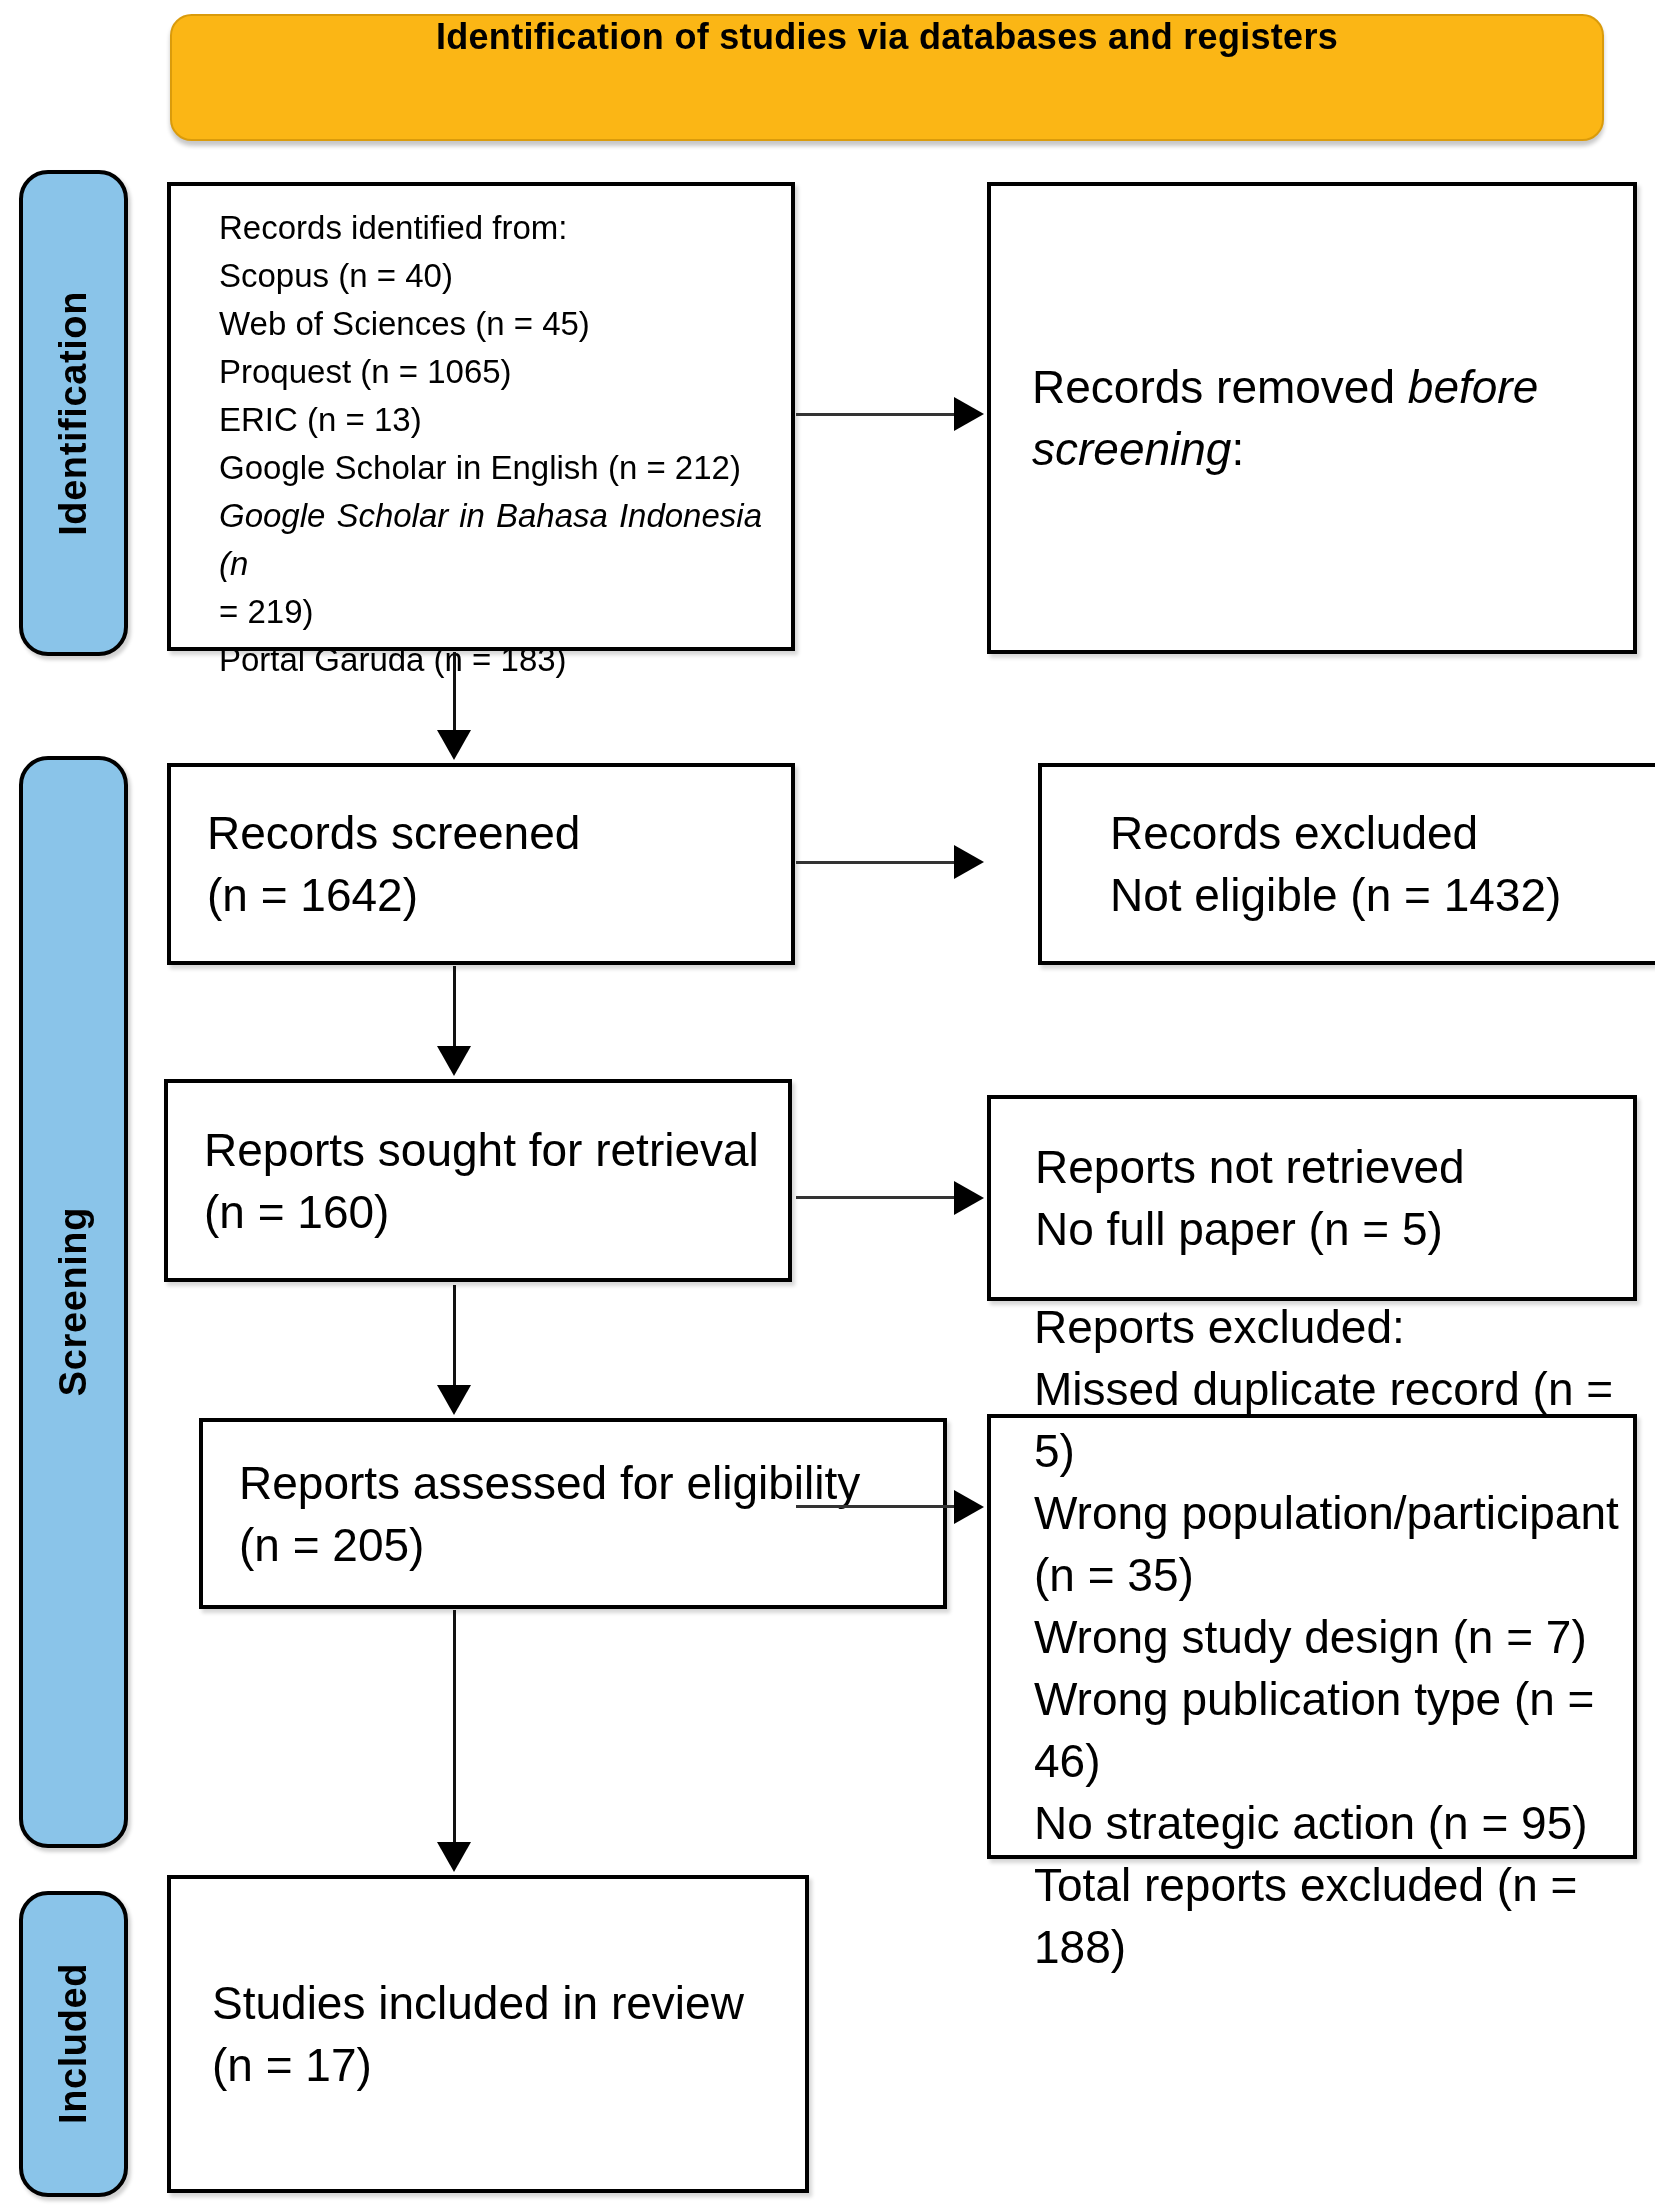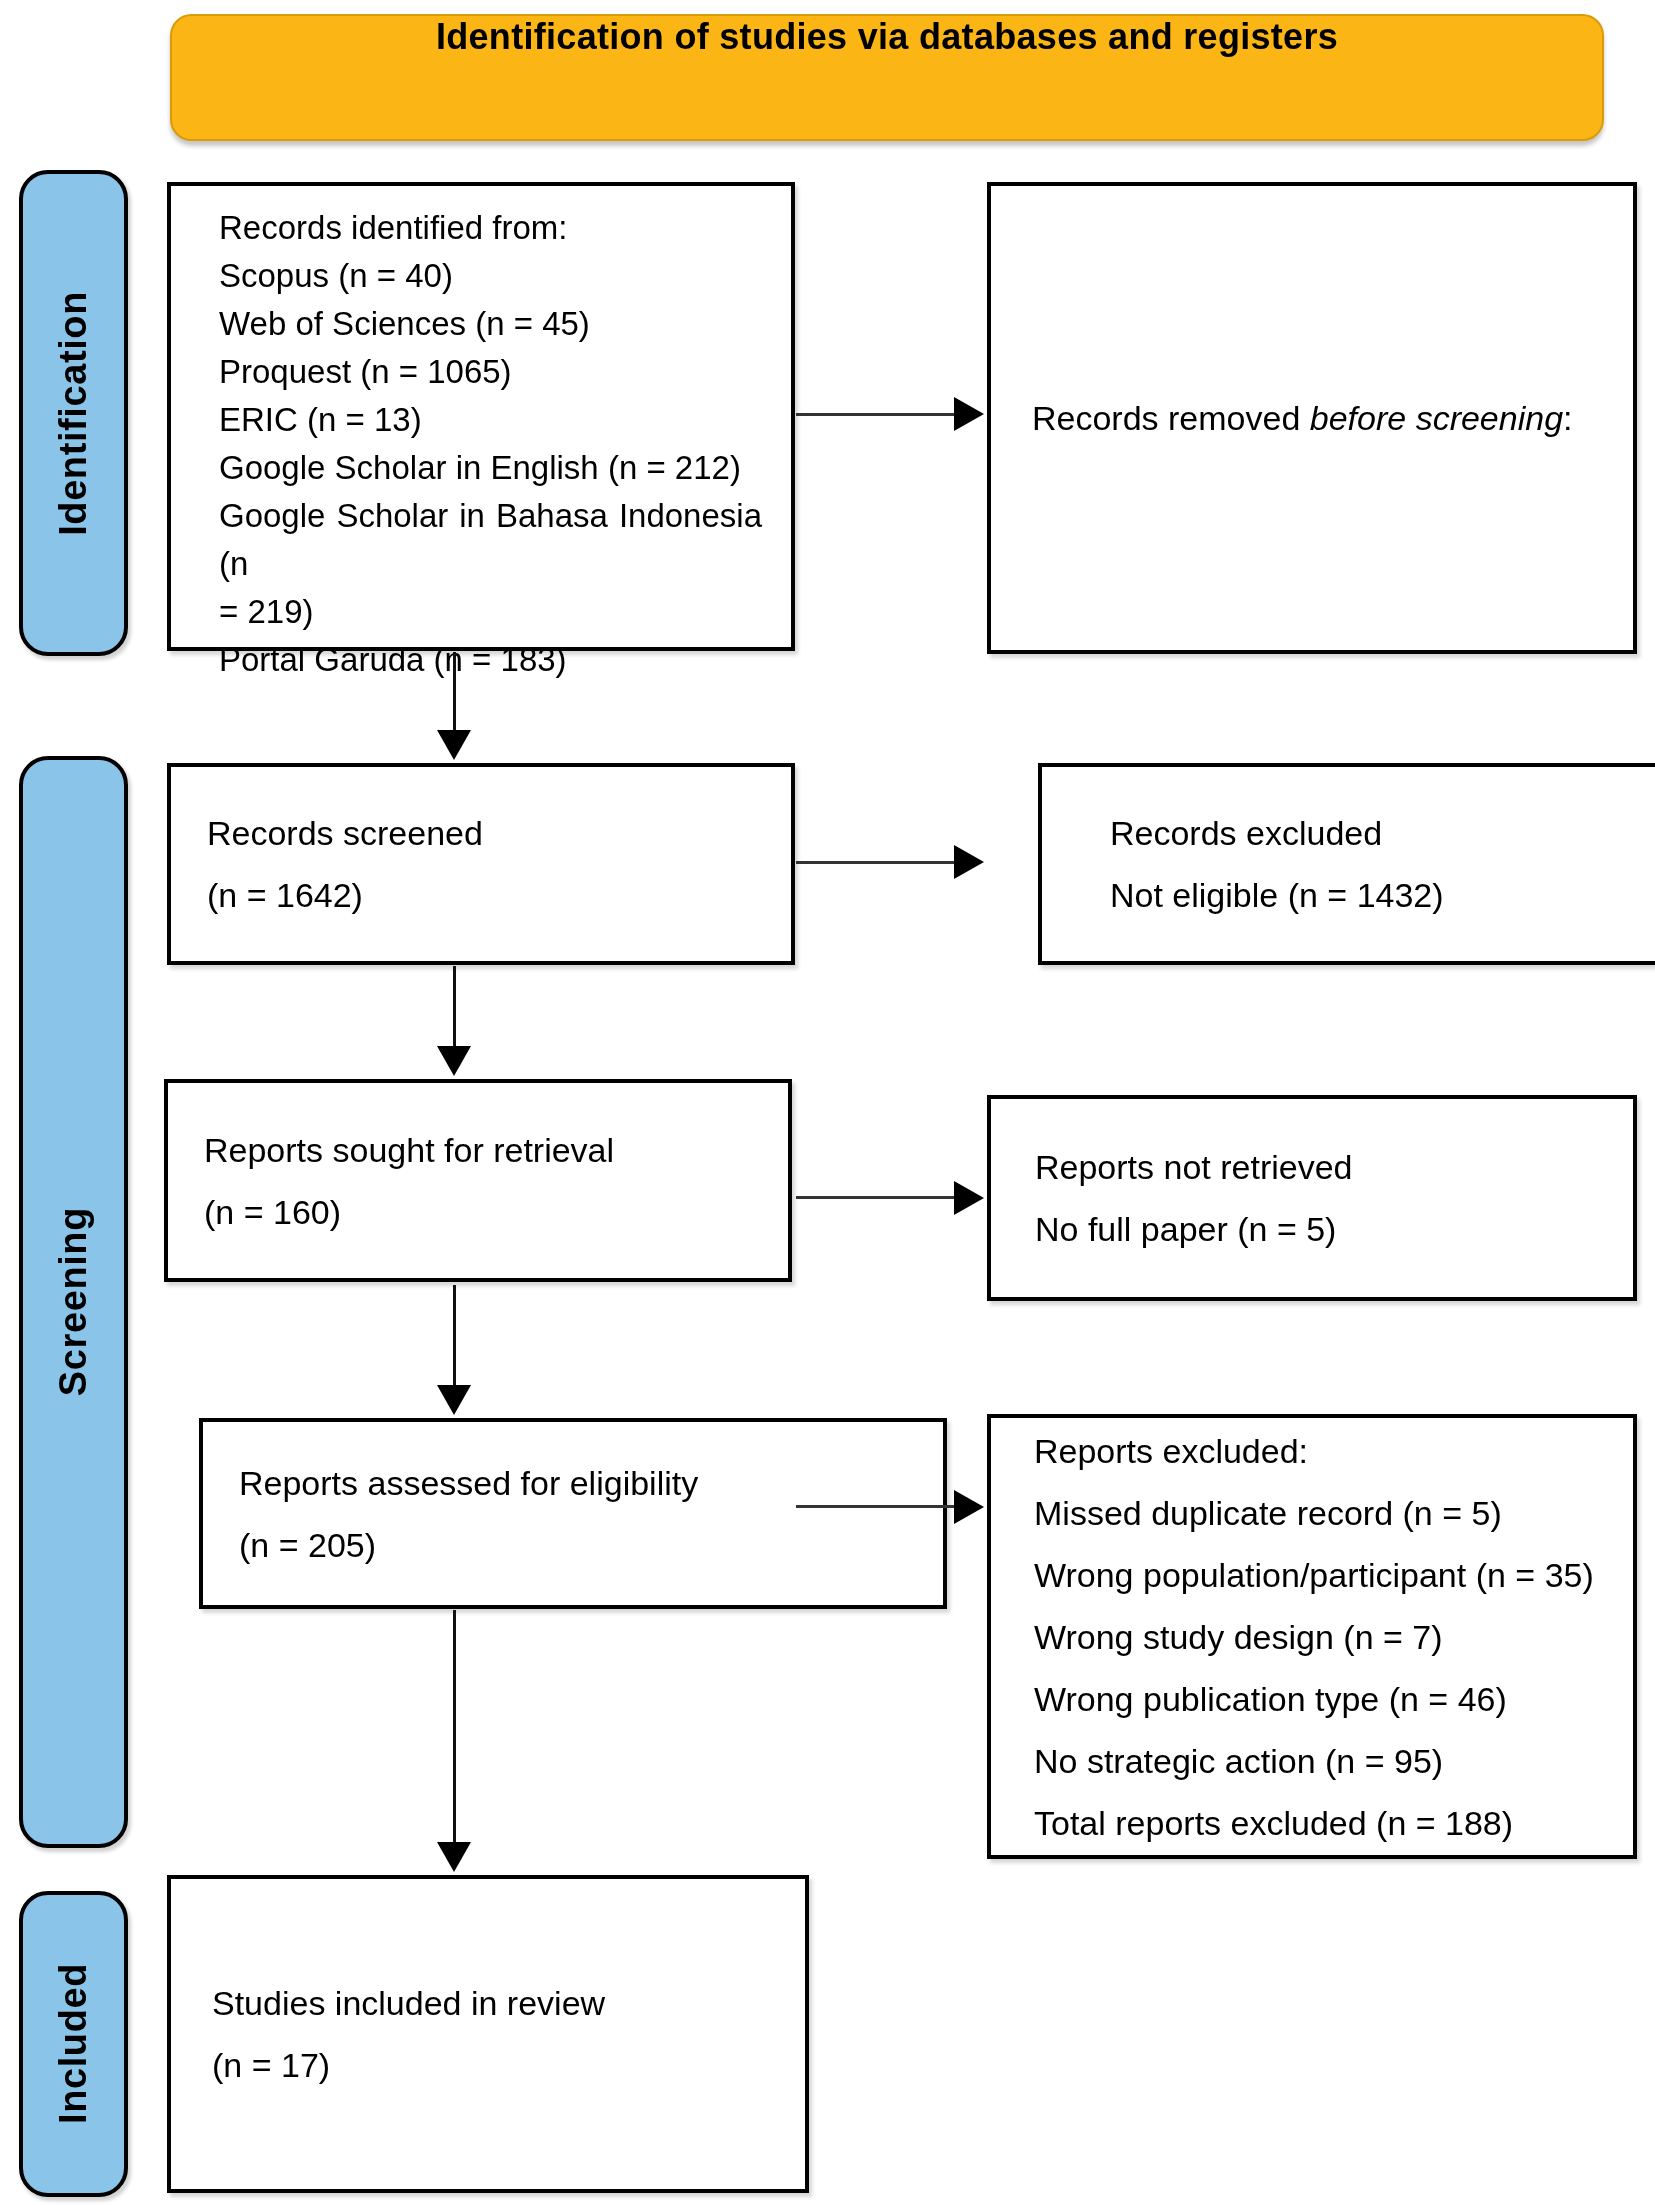"Records removed before screening:" .box { font-size: 34px -> 46px }
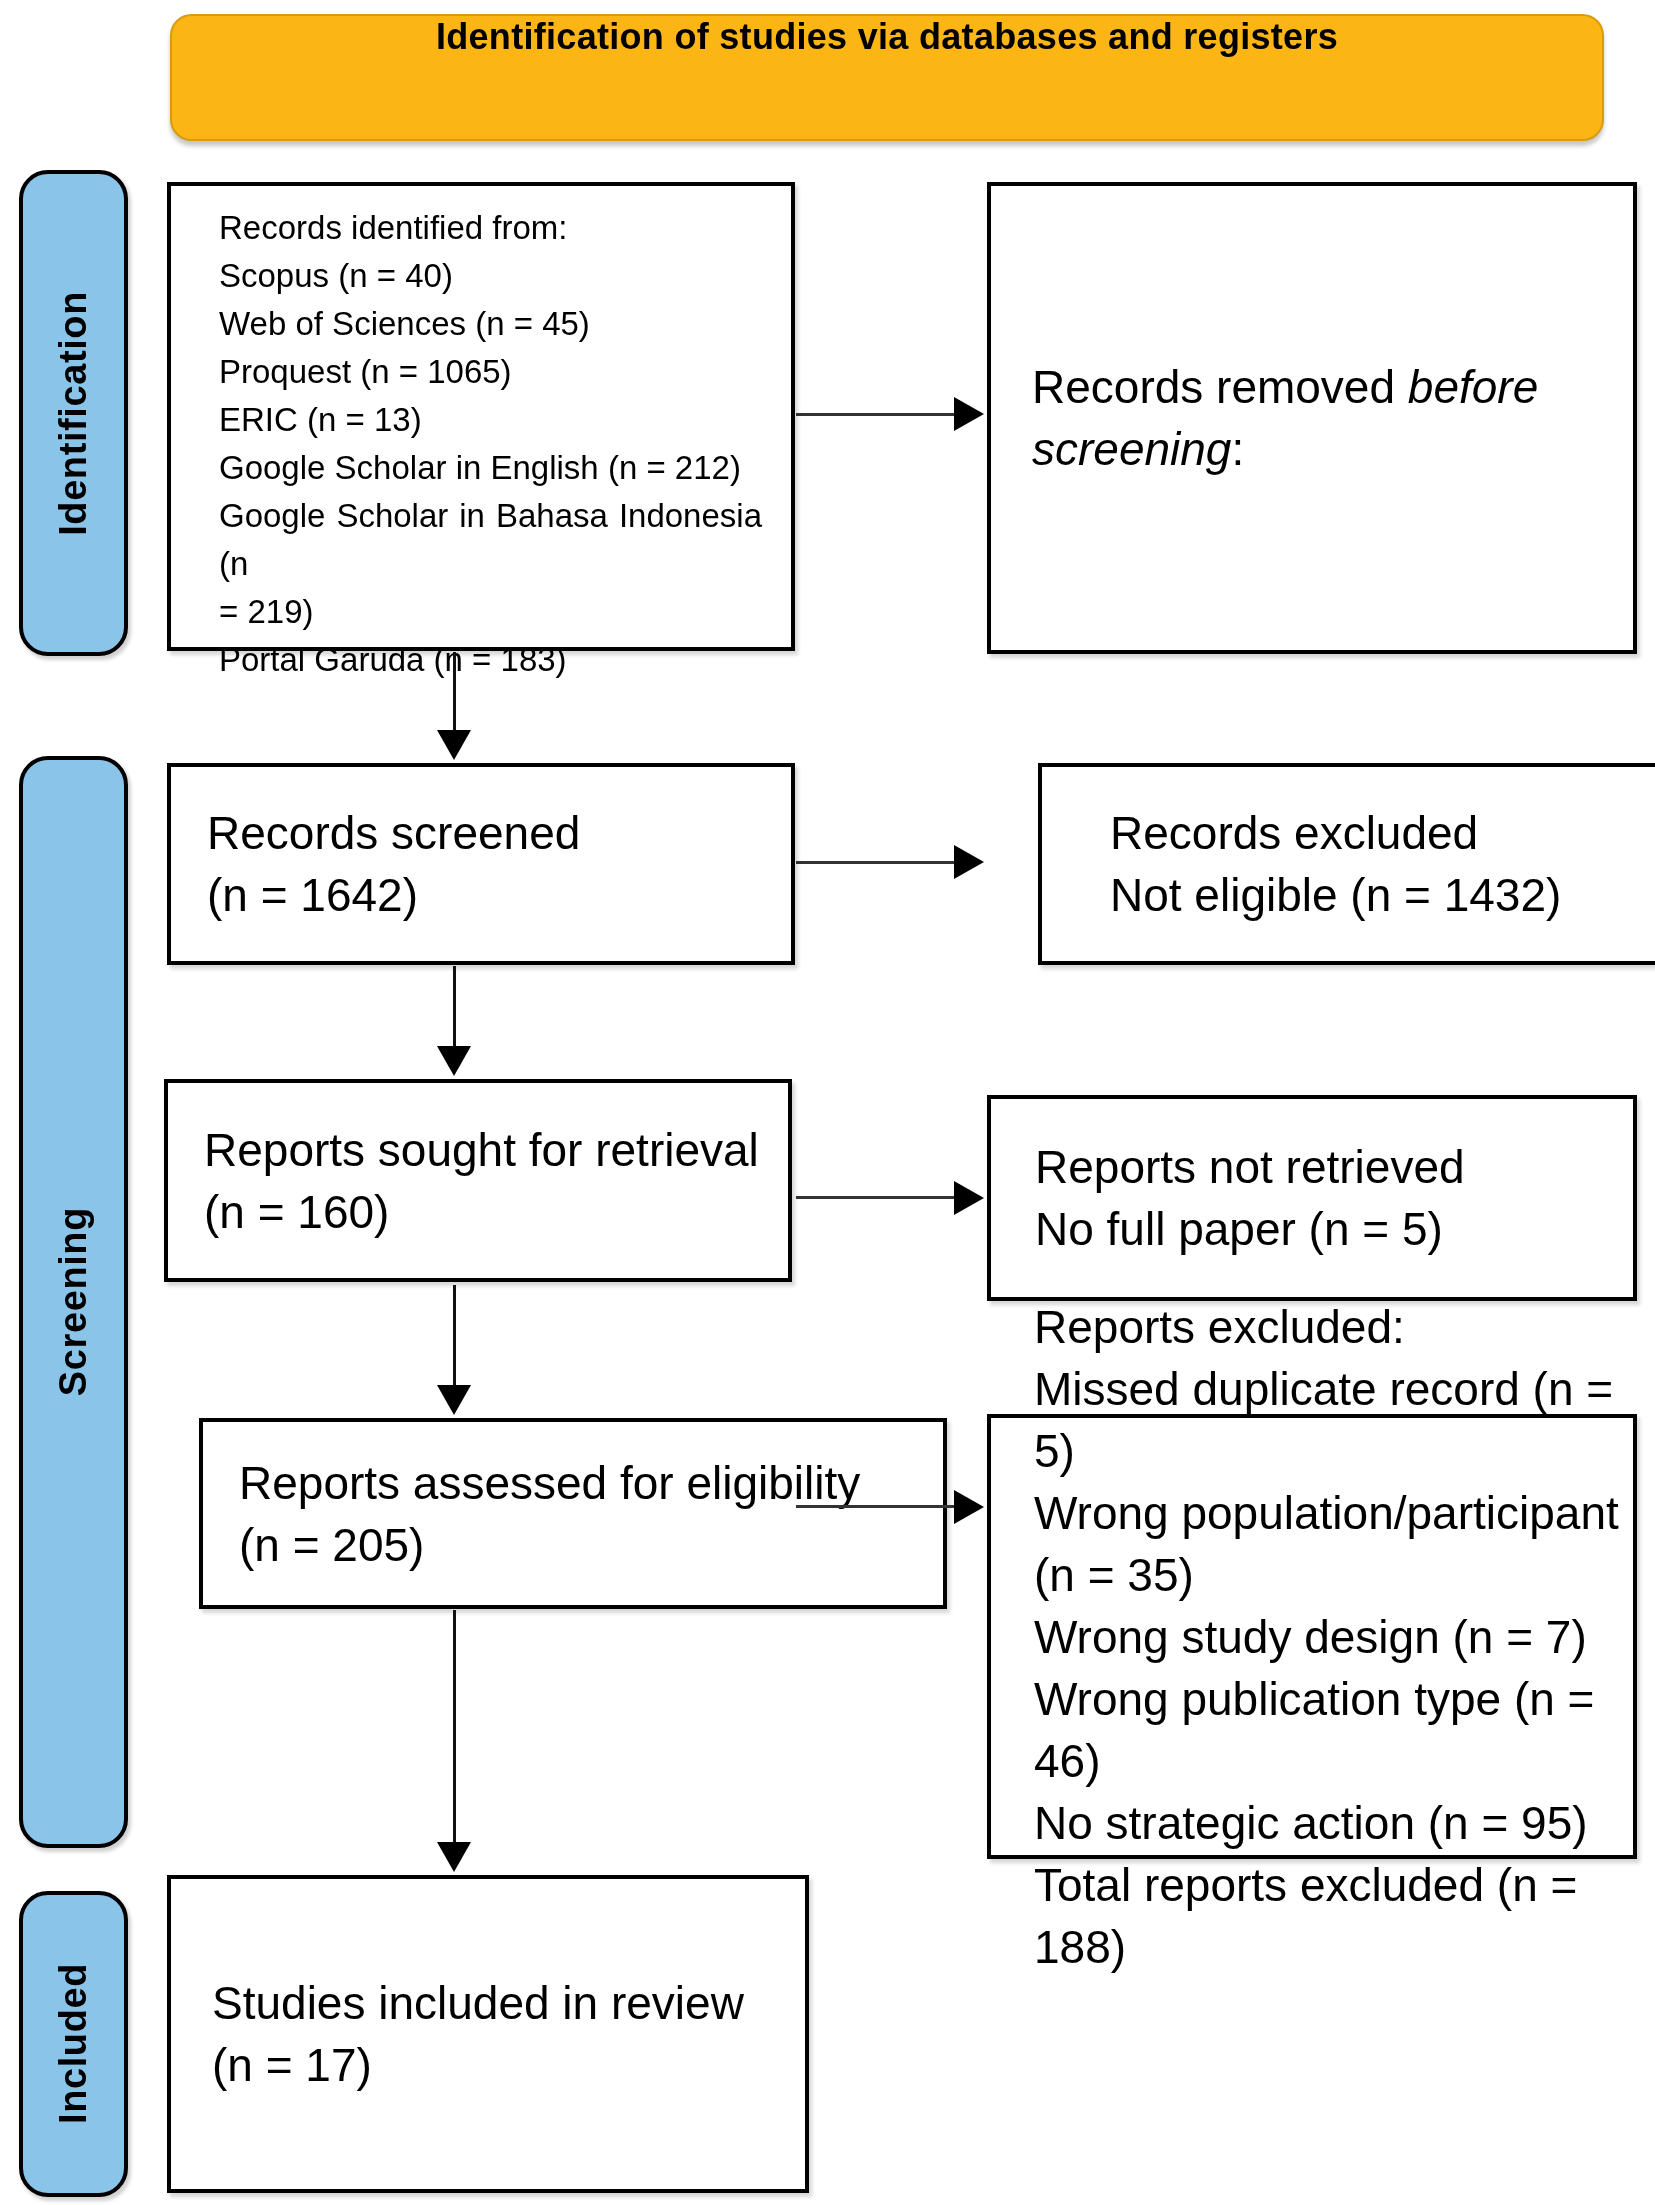"Google Scholar in Bahasa Indonesia" #box-records-identified .stretch { font-style: none -> italic }
